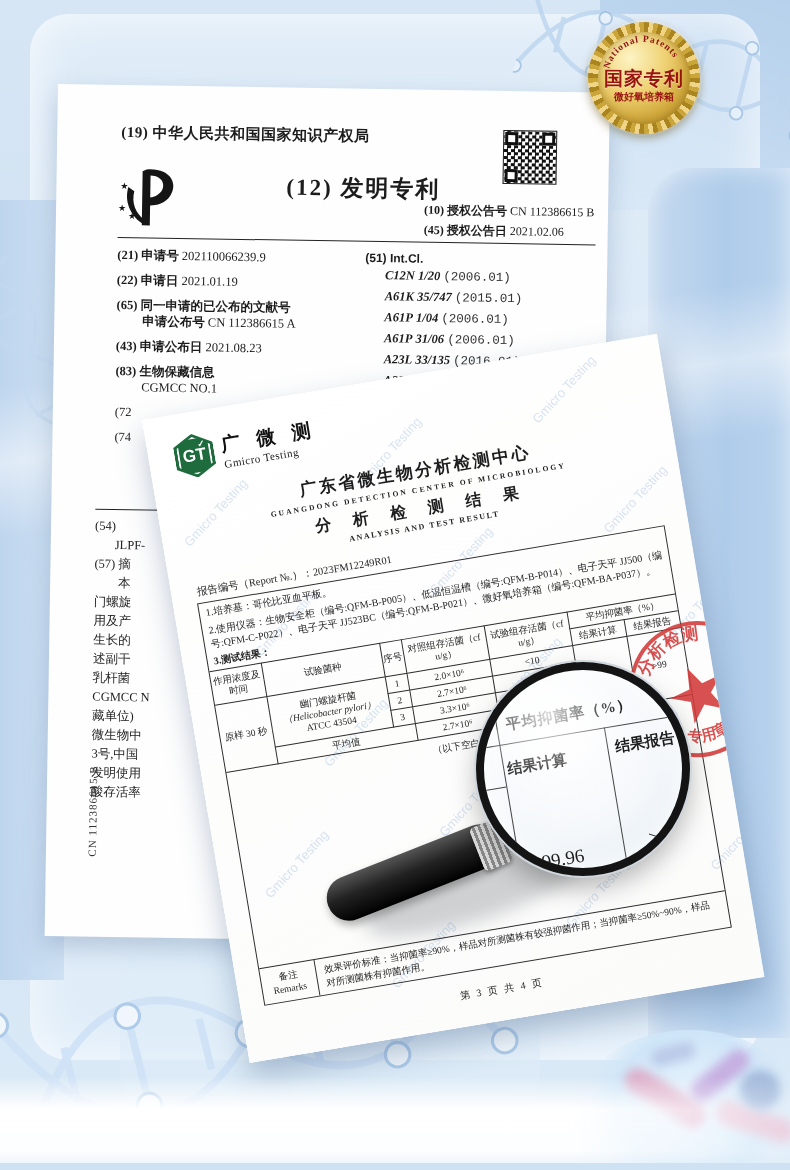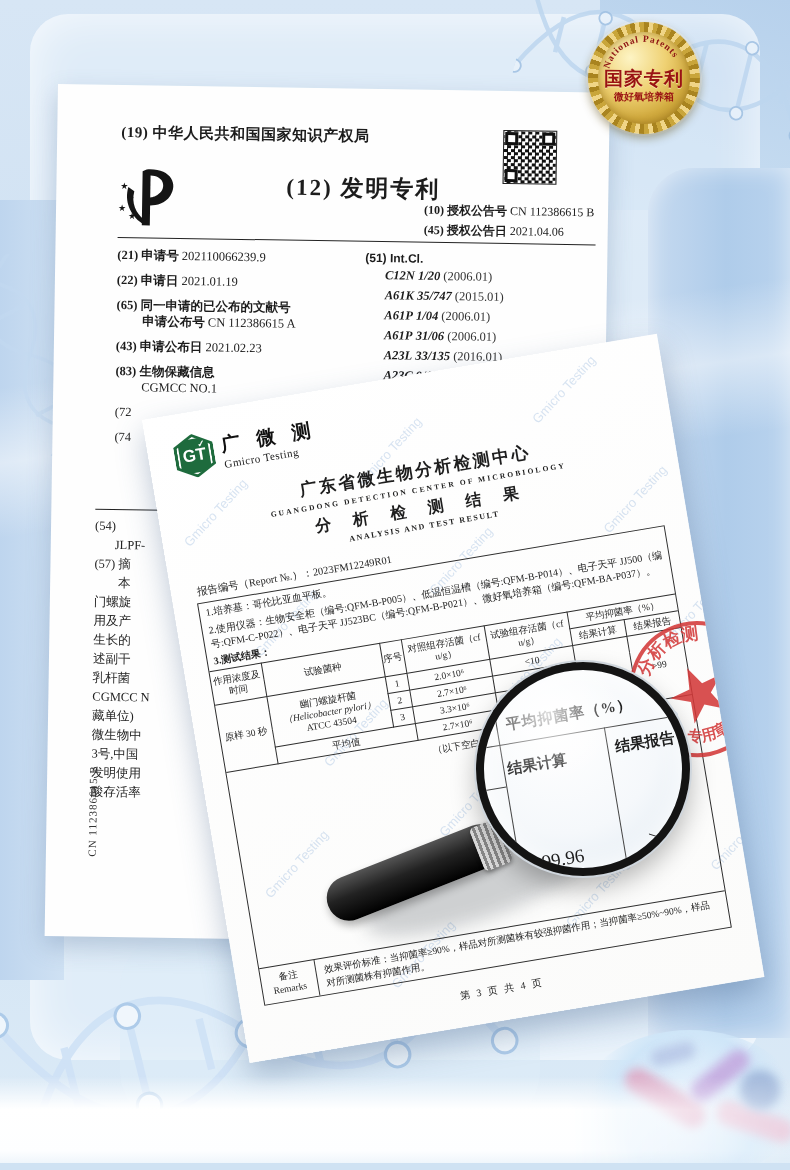"2021.04.06" span { text: 2021.04.06 -> 2021.02.06 }
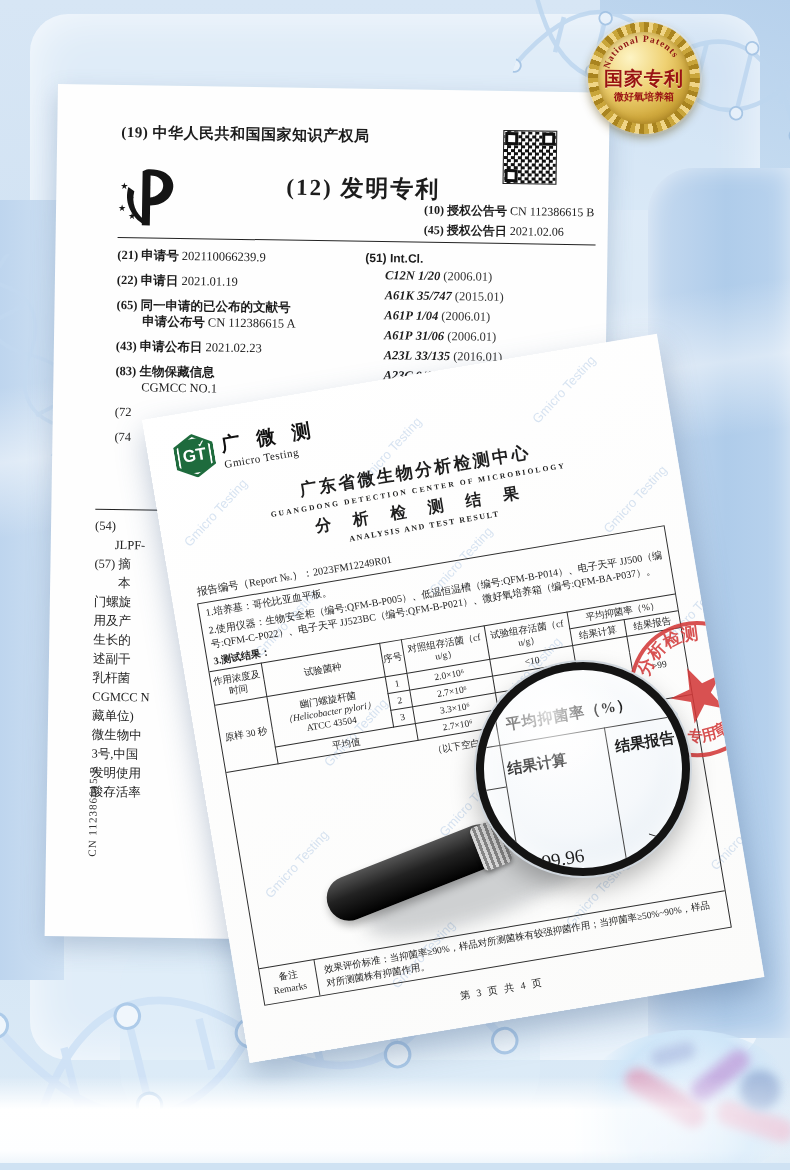"(2006.01)" .p-ic .v { font-family: none -> Liberation Mono, monospace }
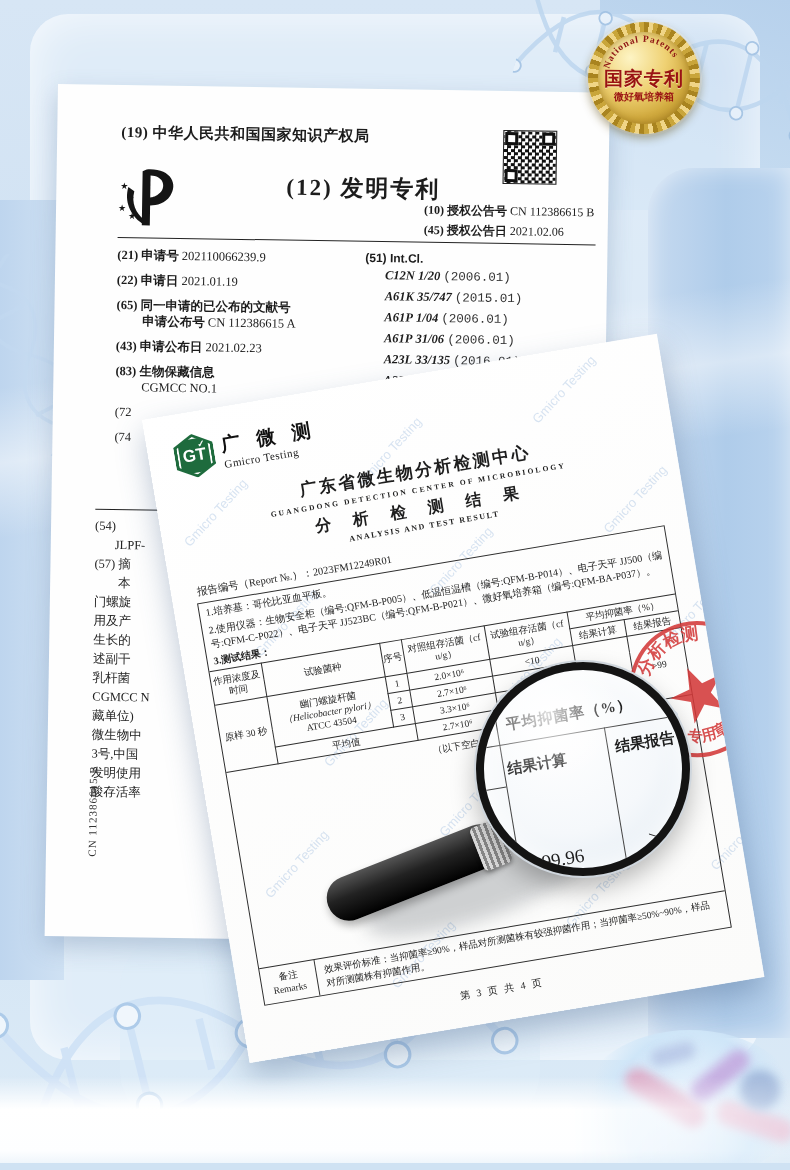"2021.02.23" span { text: 2021.02.23 -> 2021.08.23 }
